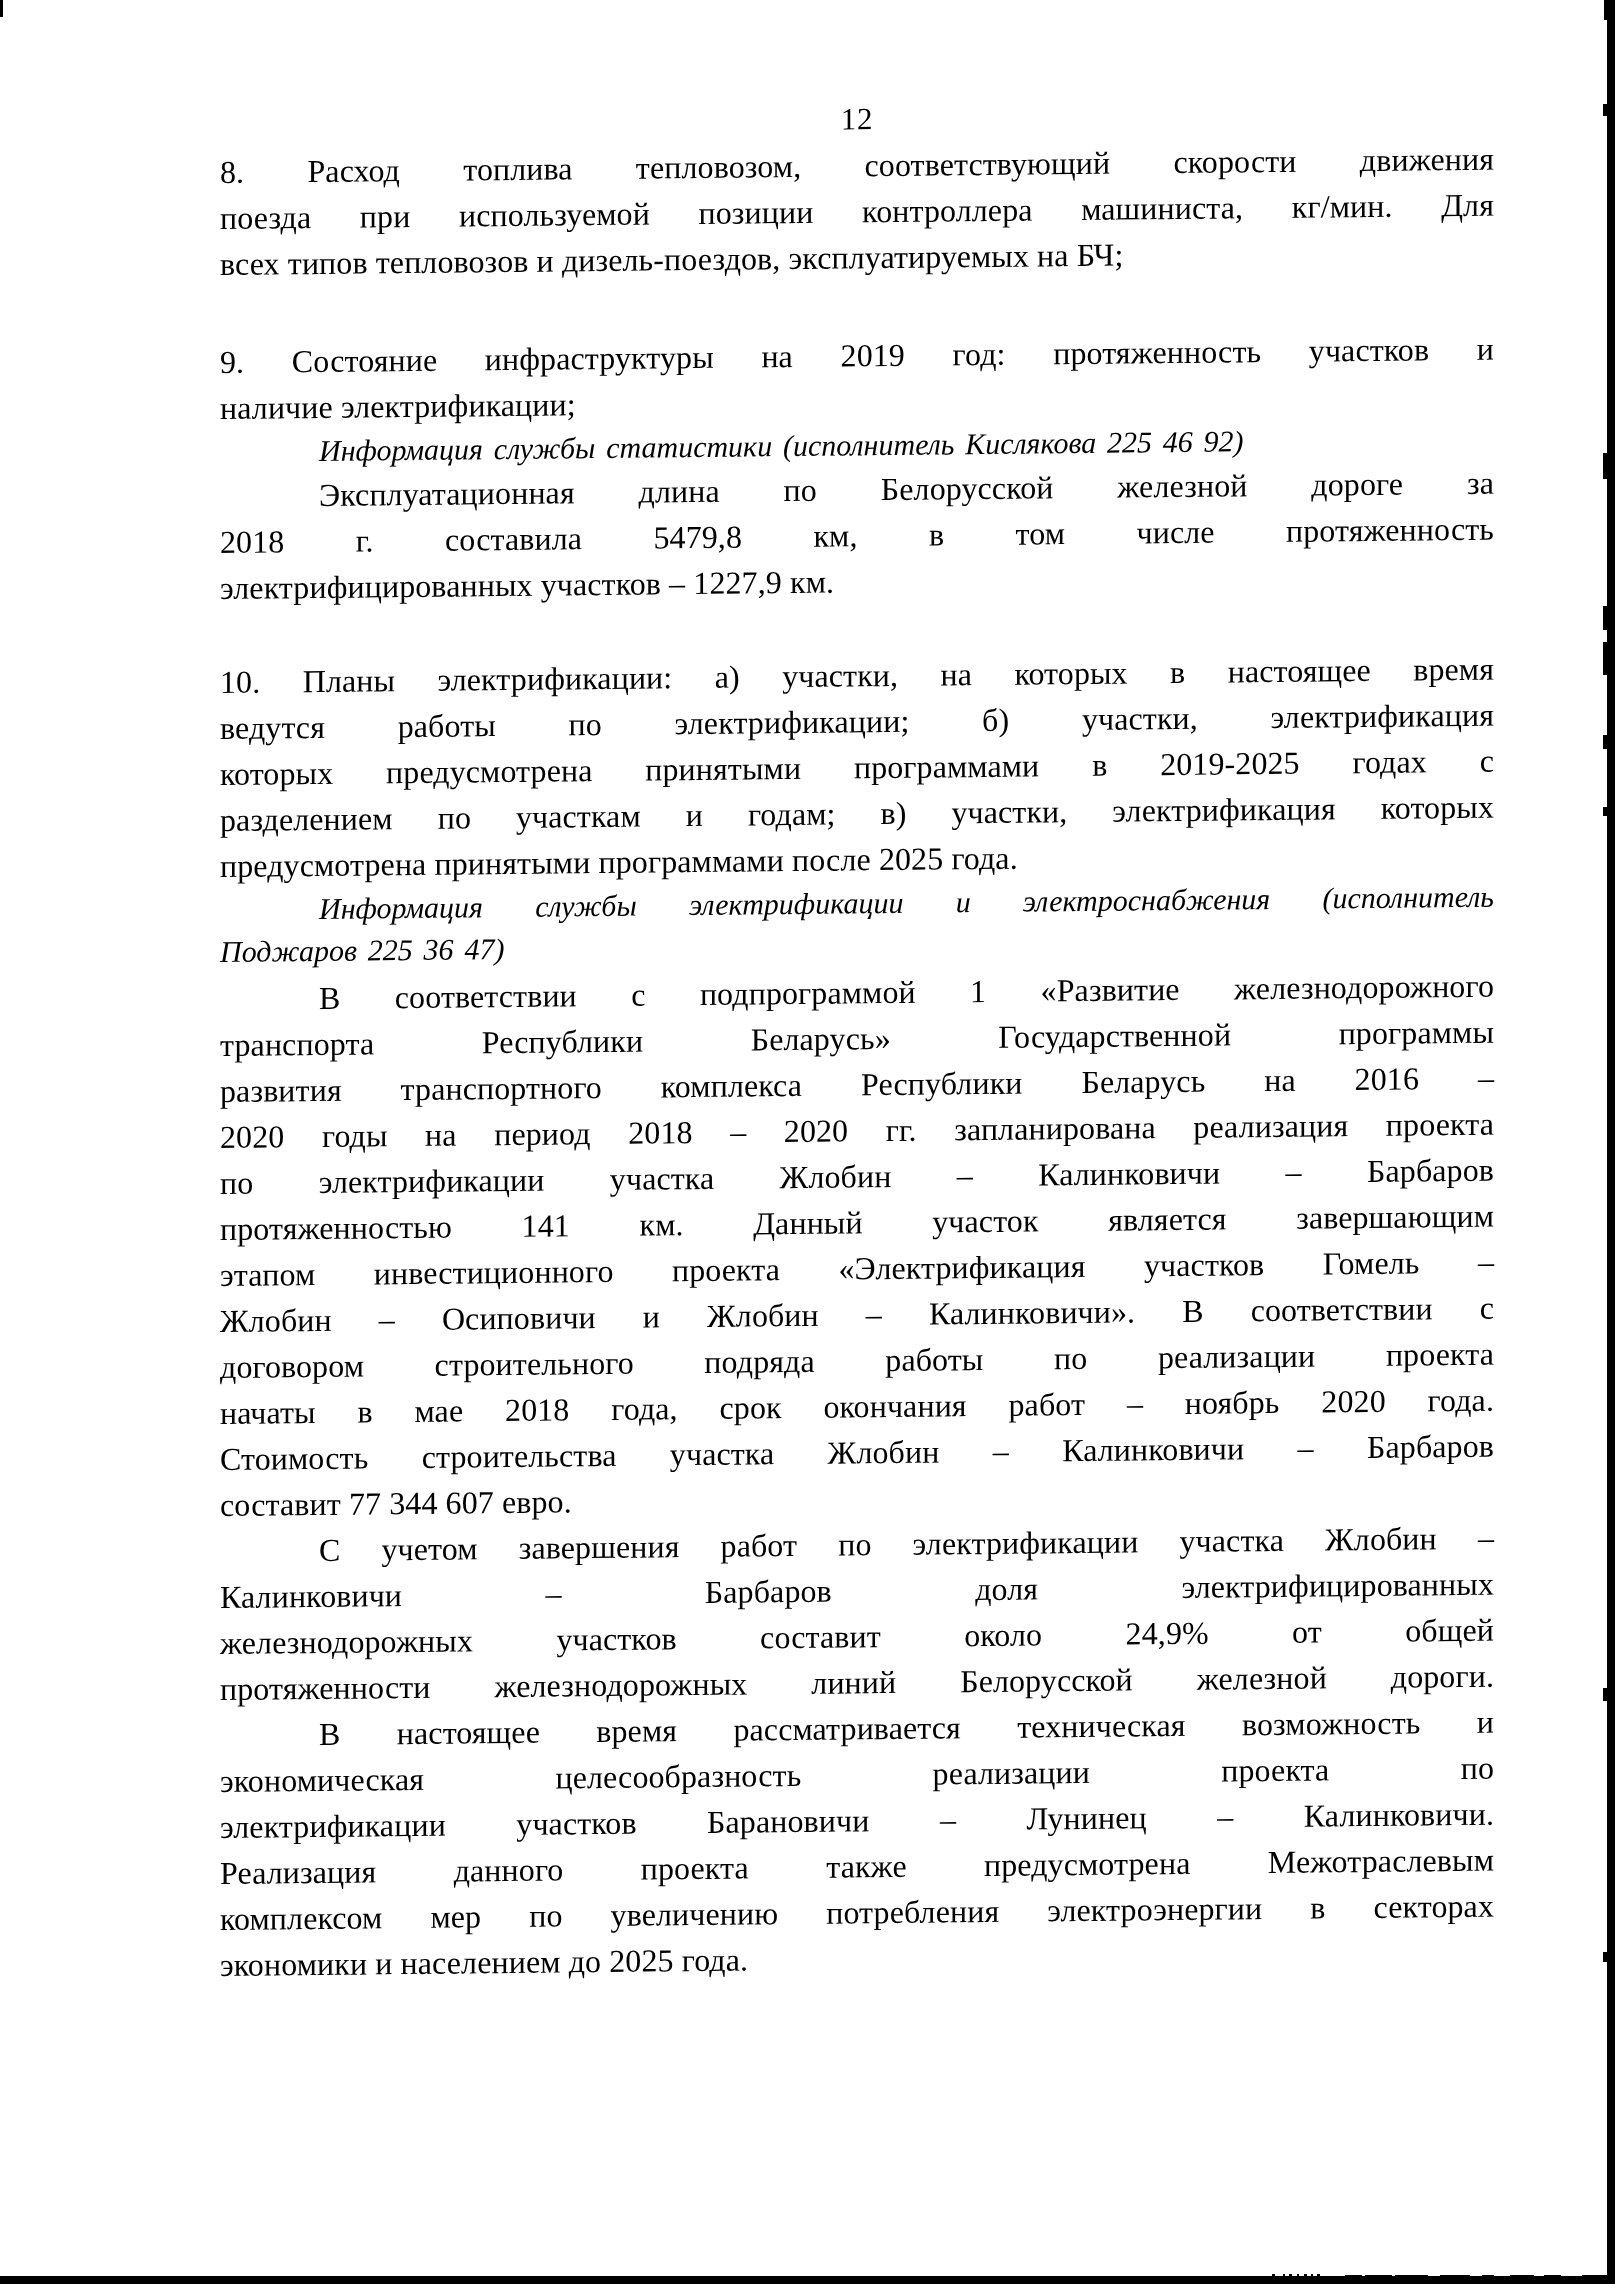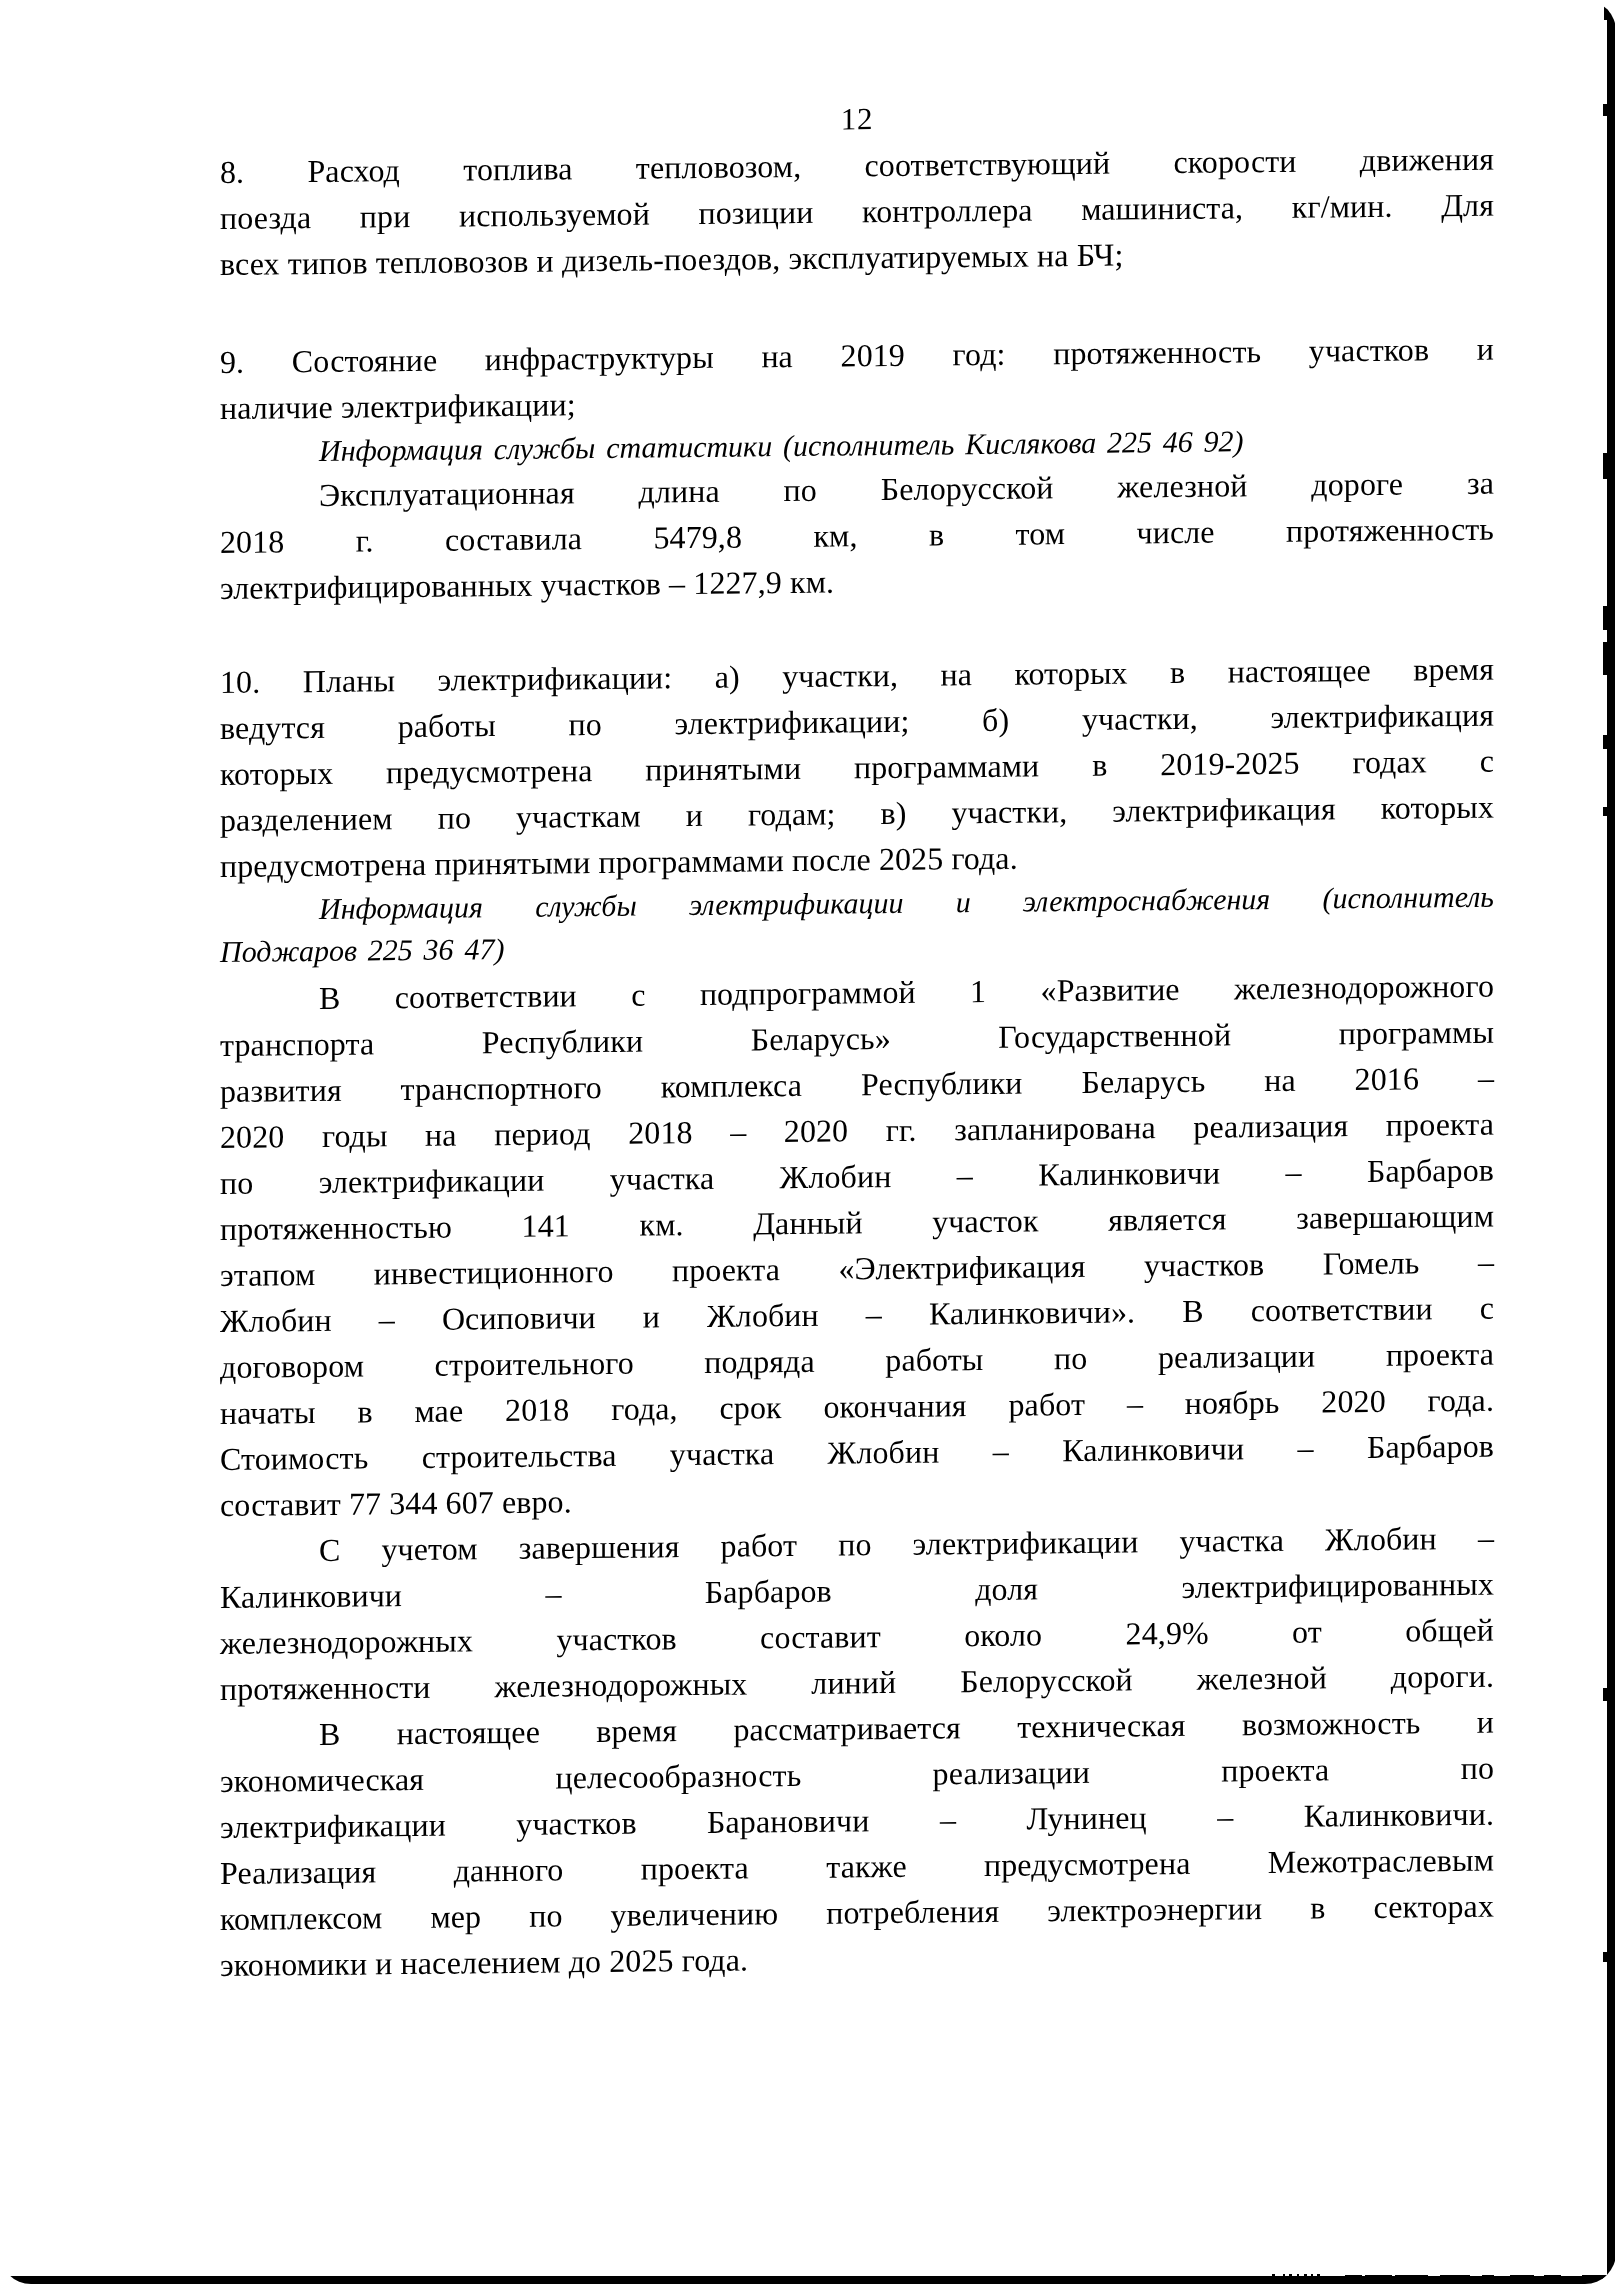"12" .page { border-radius: 31px -> none }
